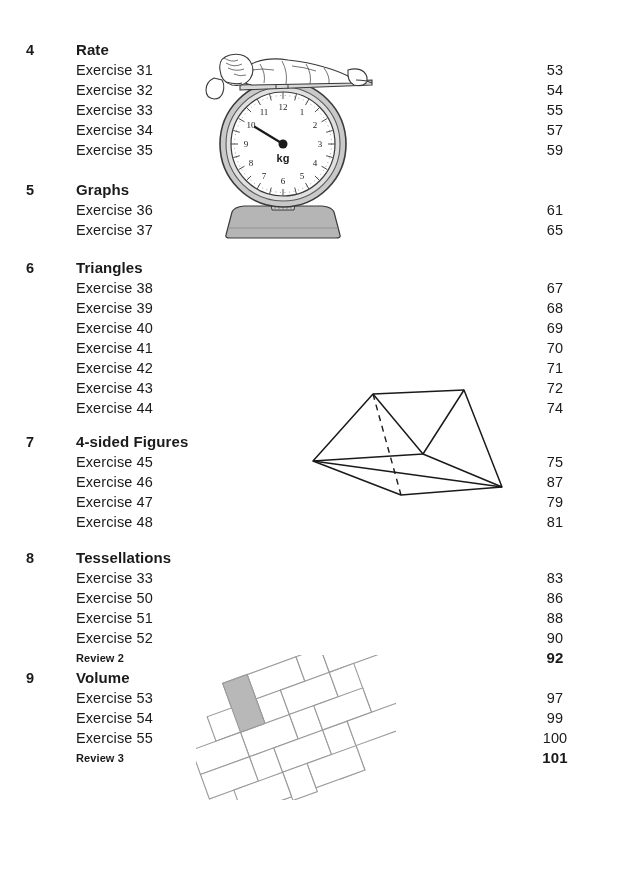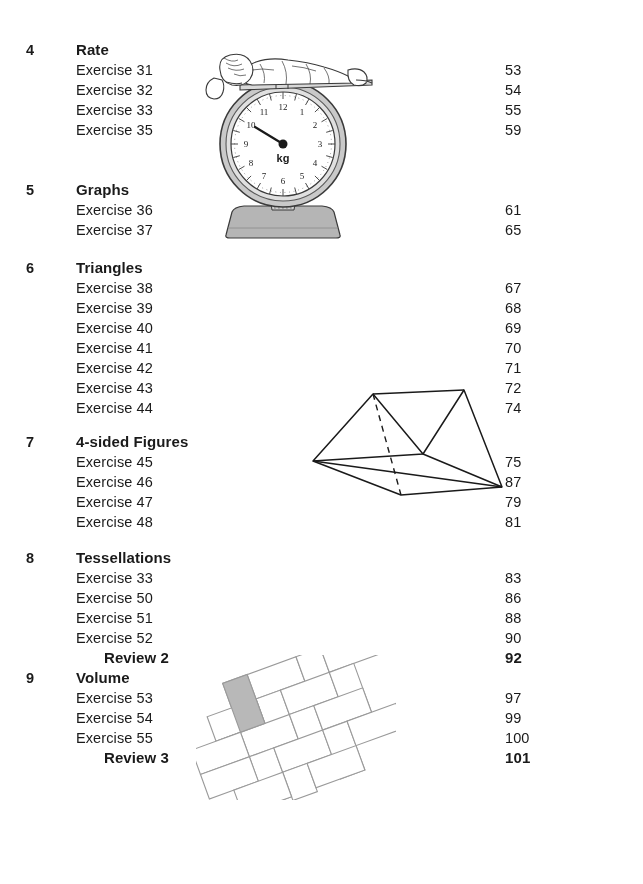"53" .page-no { text-align: left -> center }
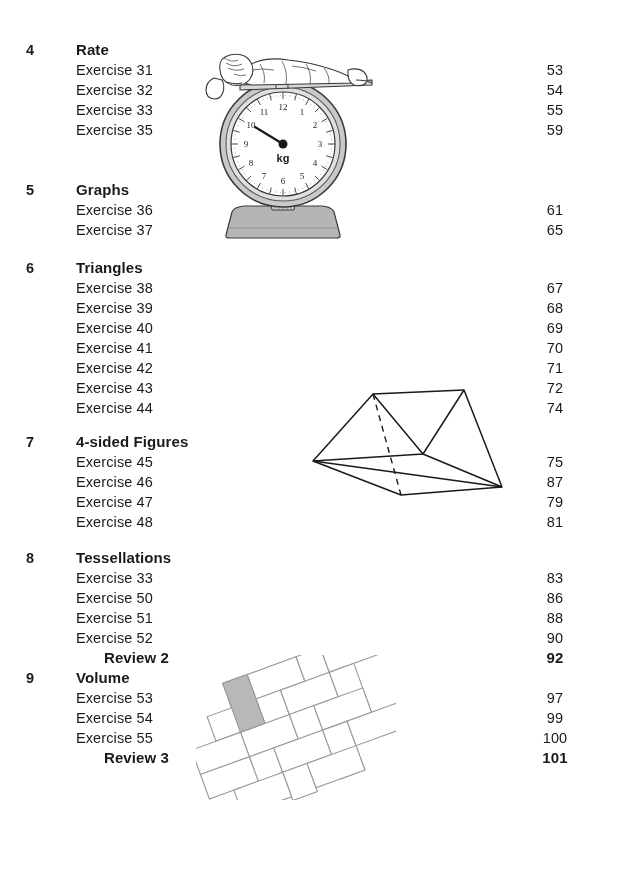"Exercise 34" div.row { html: none -> <div> <span>Exercise 34</span> <span>57</span> </div> }
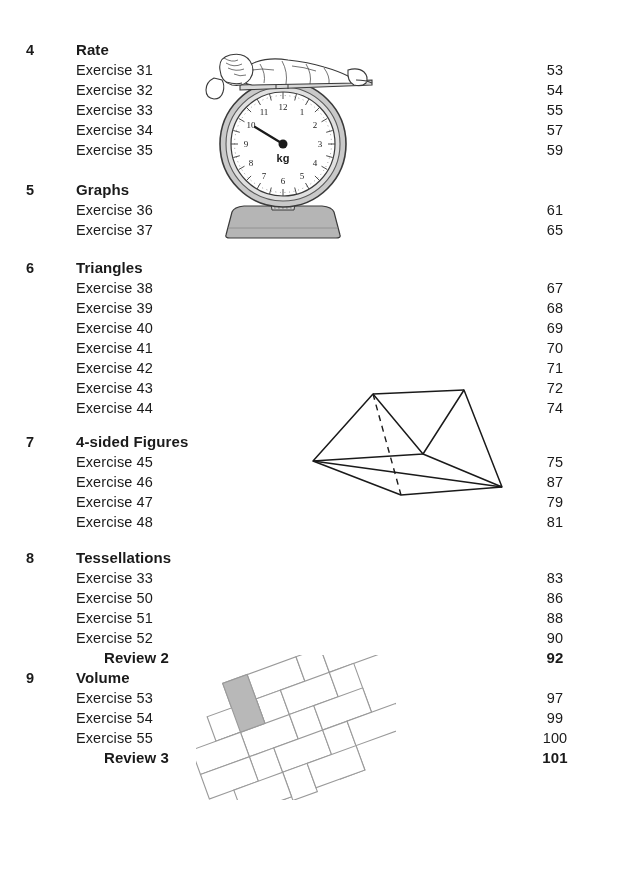"Review 2" .ex-label.bold { font-size: 15px -> 11px; margin-left: 28px -> none }
